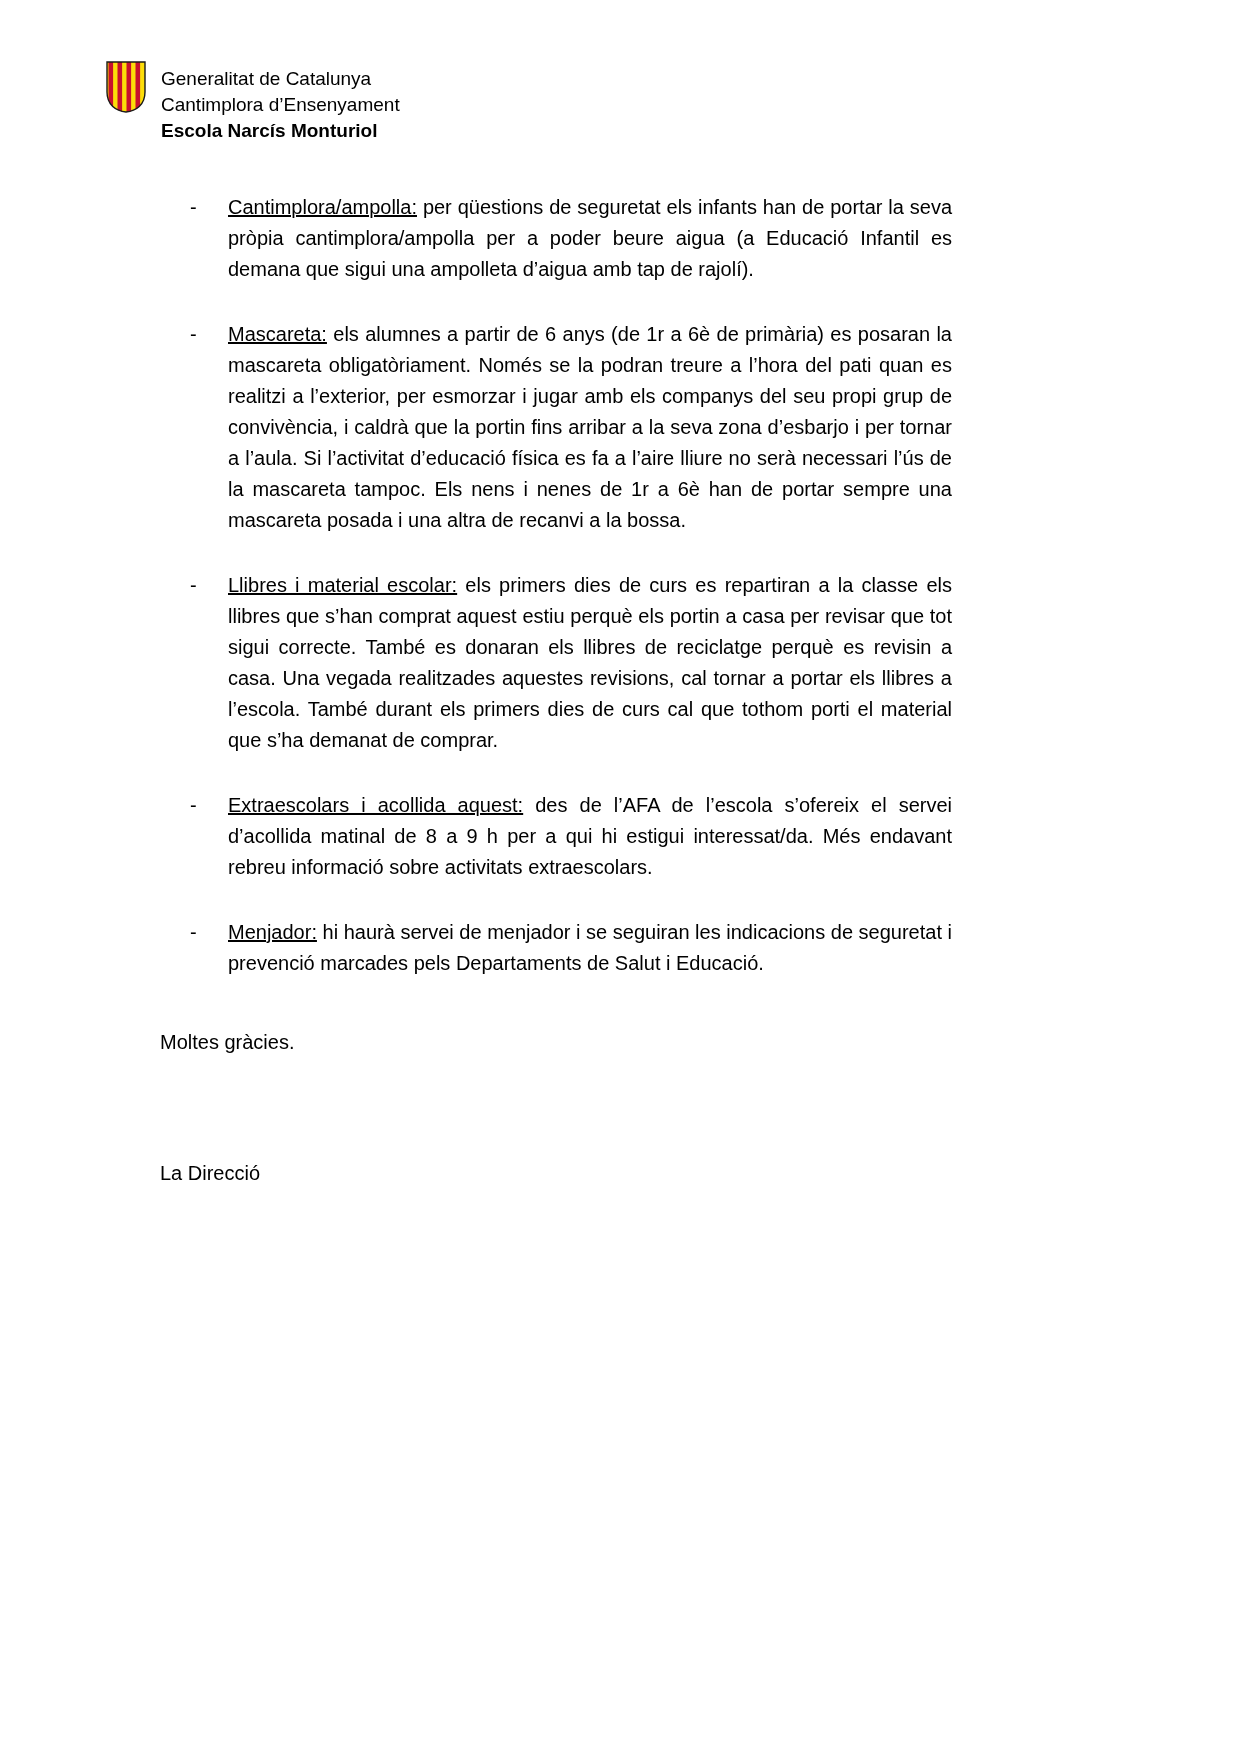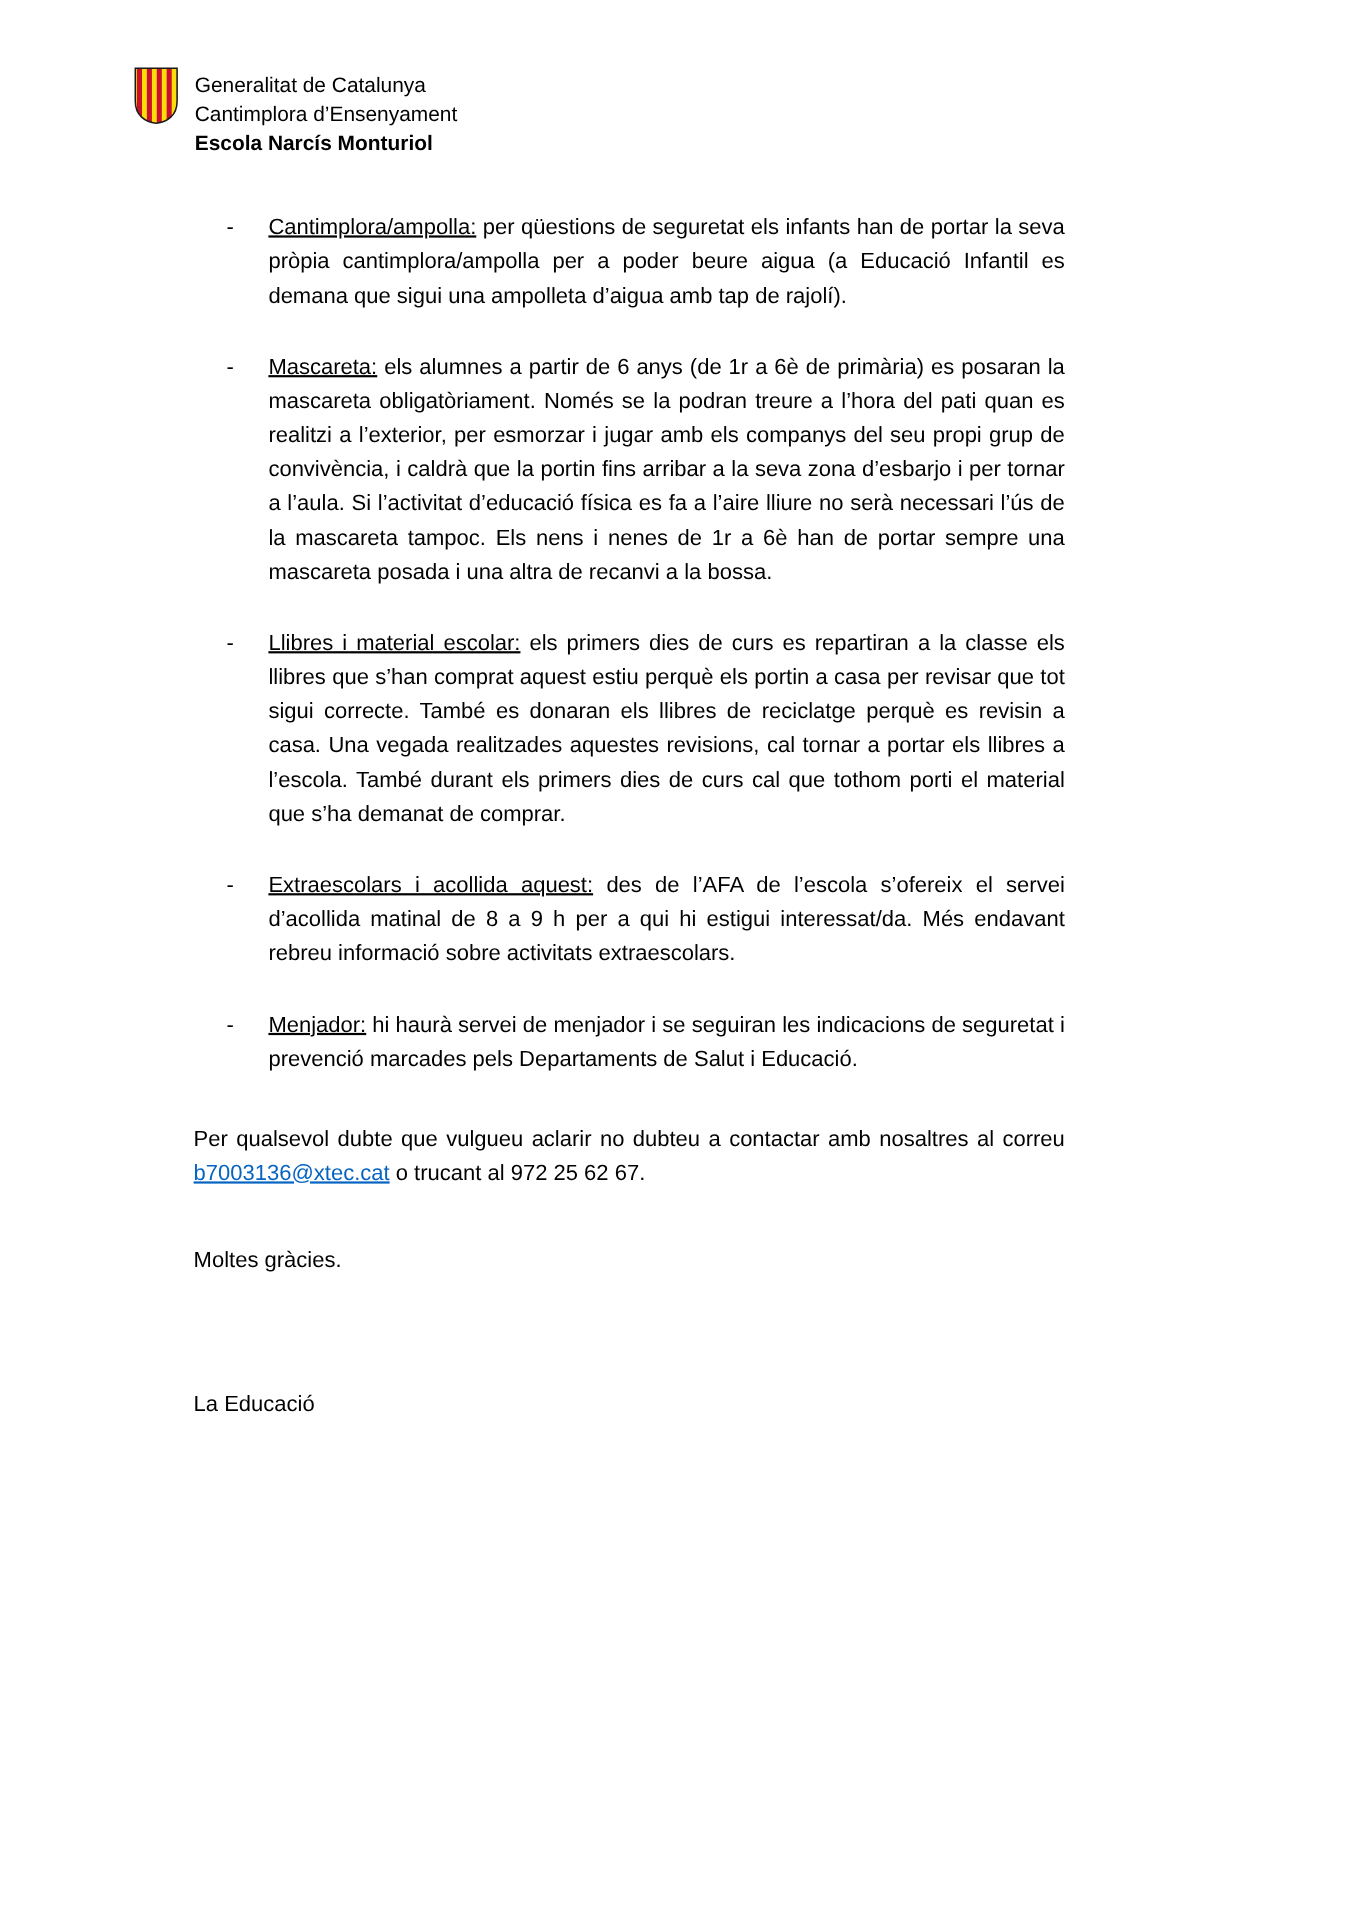"Generalitat de Catalunya" .page { padding-left: 16px -> none }
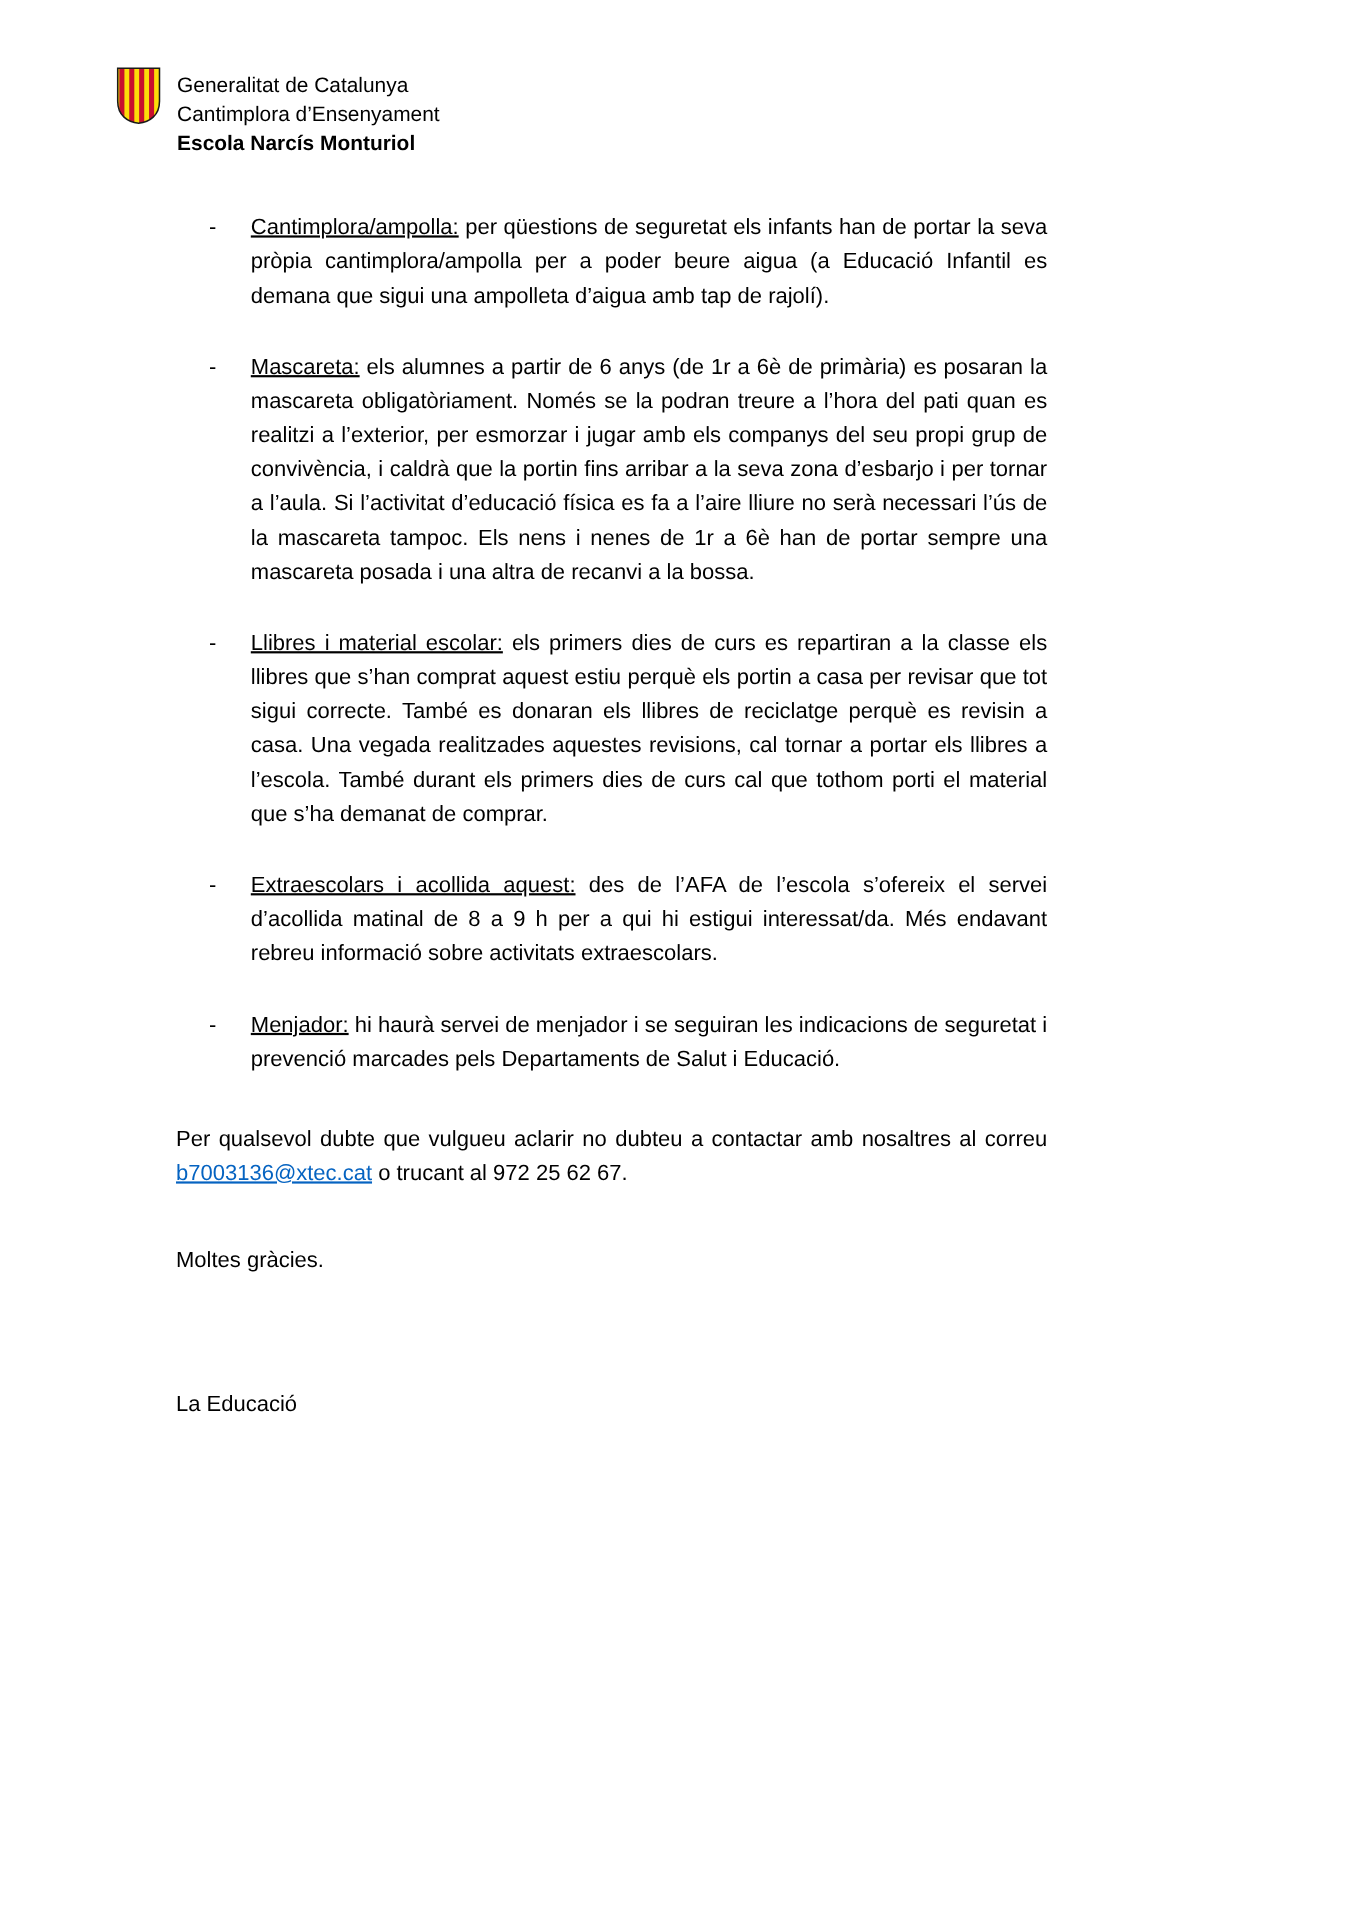"Per qualsevol dubte que vulgueu" p.contact { html: <p><span>Per qualsevol dubte que vulgueu aclarir no dubteu a contactar amb nosaltres al correu</span> <a>b7003136@xtec.cat</a><span> o trucant al 972 25 62 67.</span></p> -> none }
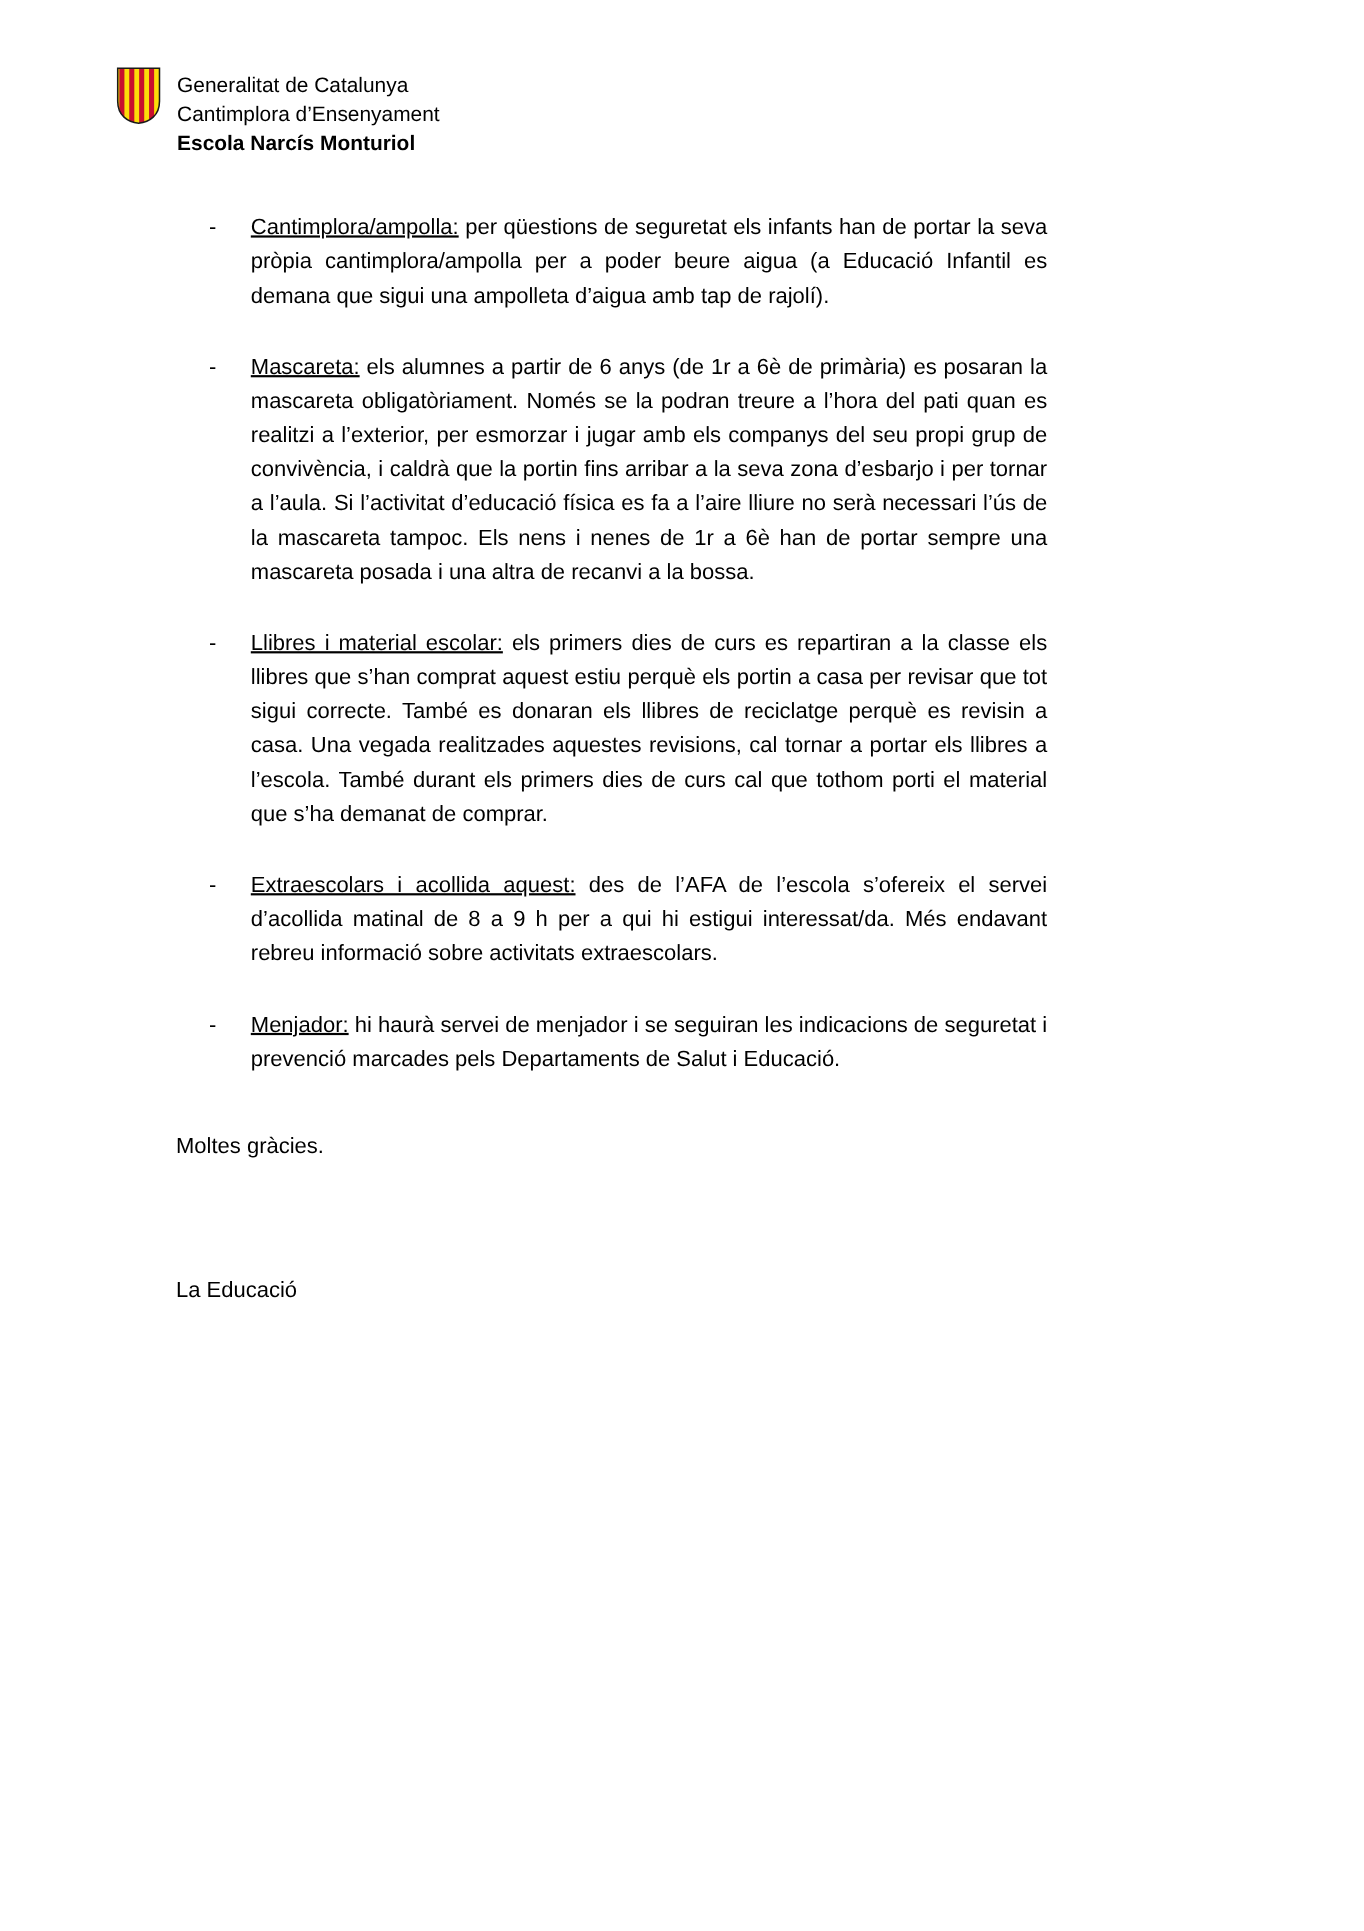"La Educació" p.signature { text: Educació -> Direcció }
